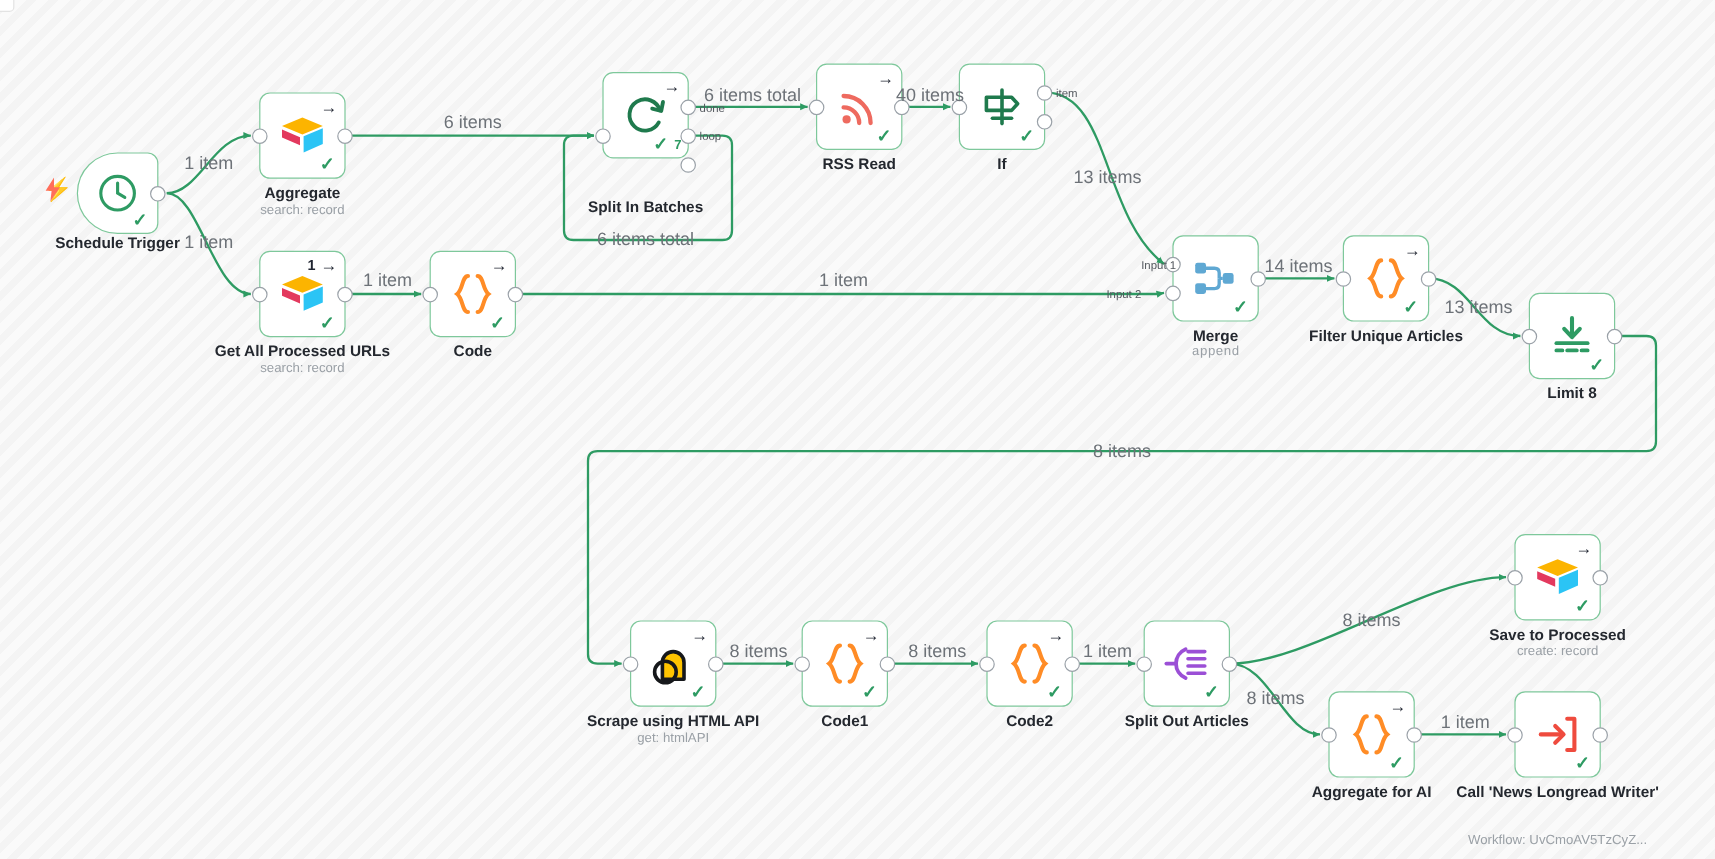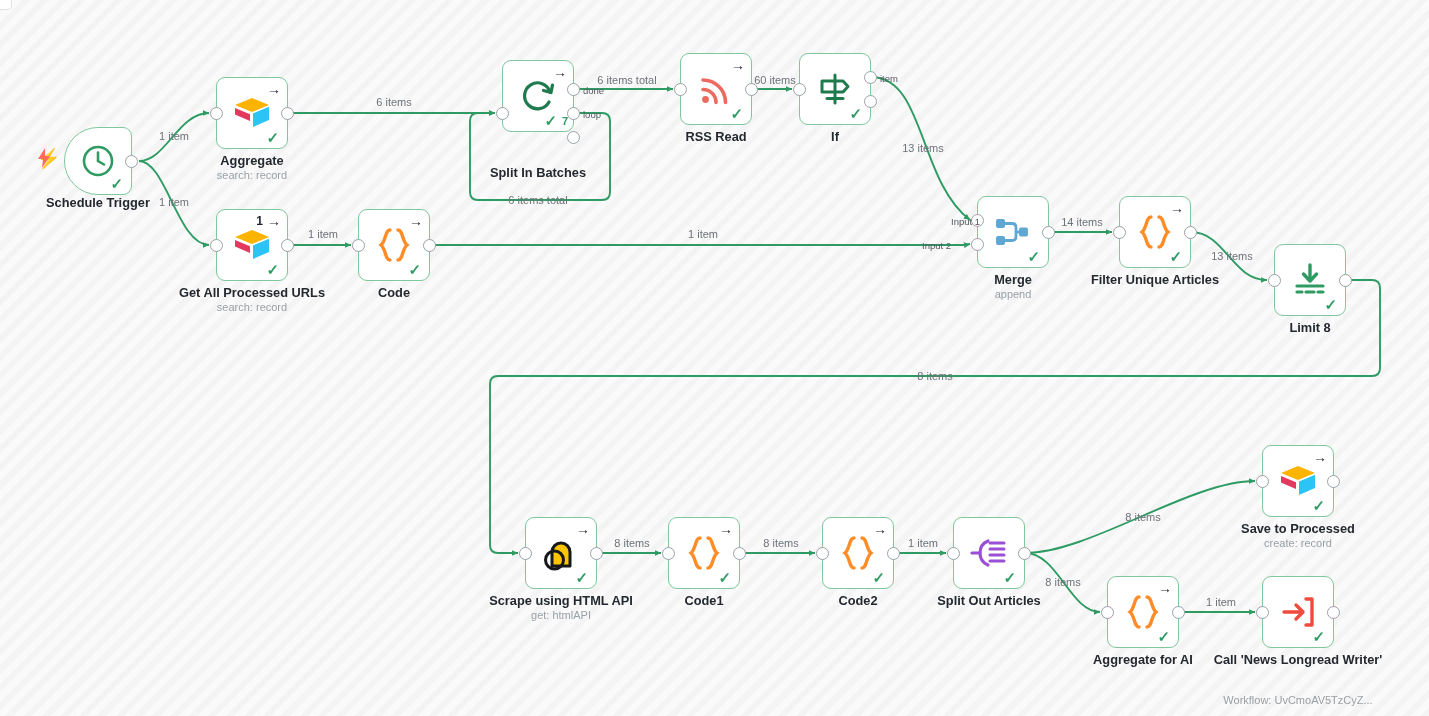"6 items total" .elabel { font-size: 11px -> 15px }
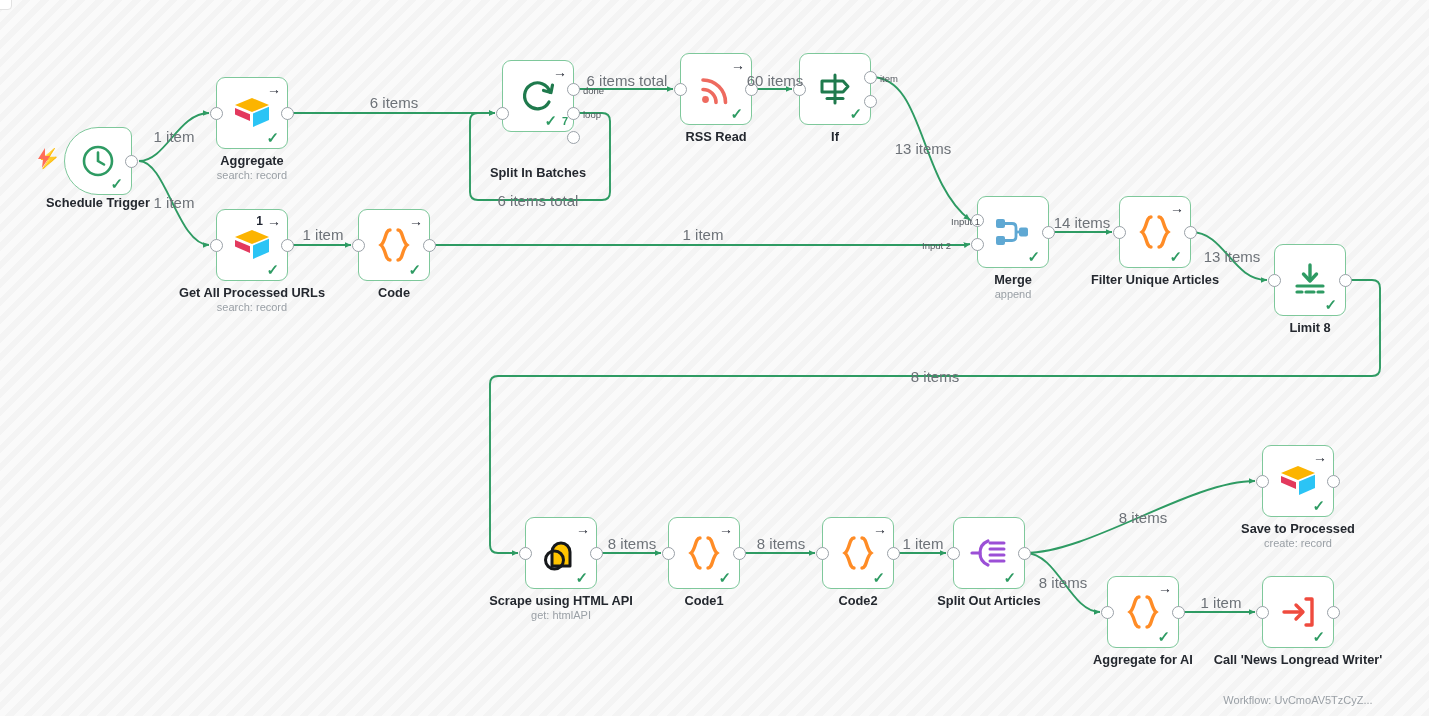"60 items" div.elabel { text: 60 -> 40 }
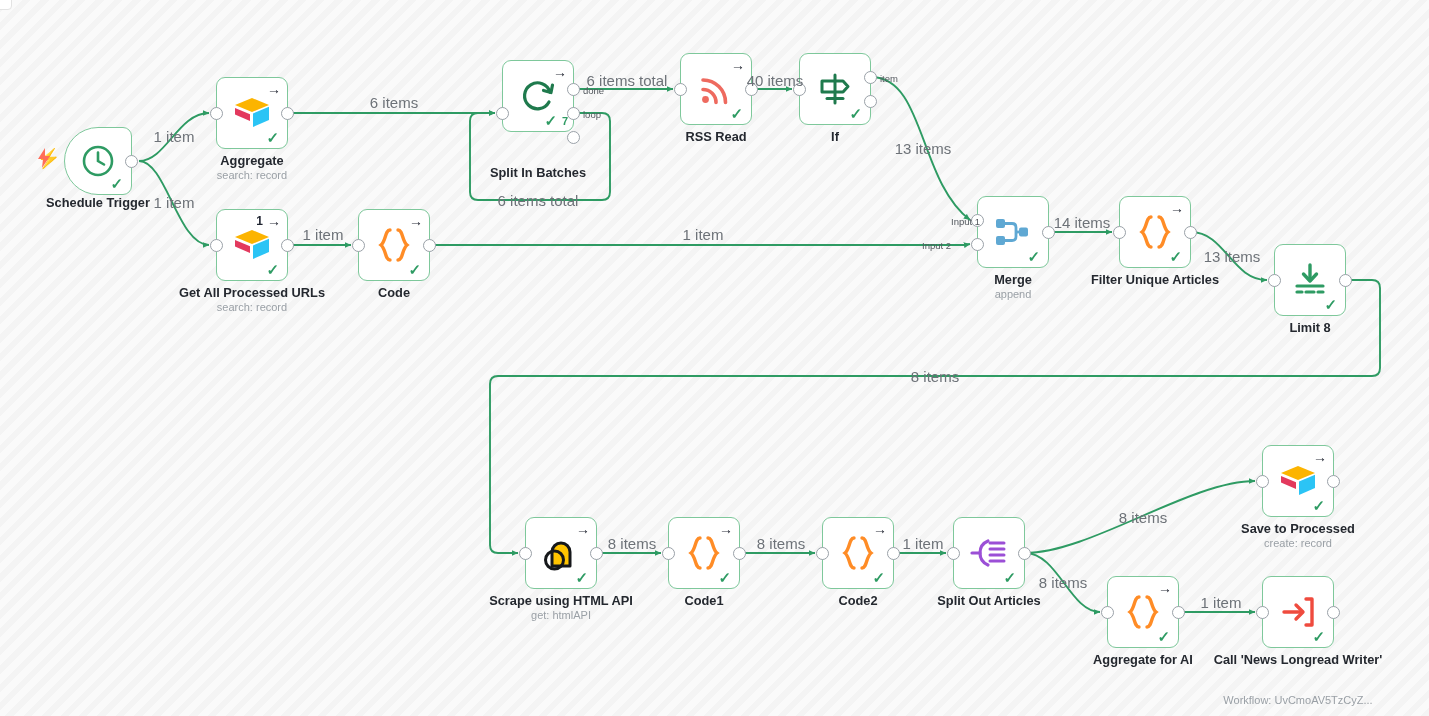"append" div.nsub { font-family: none -> Liberation Mono, monospace }
